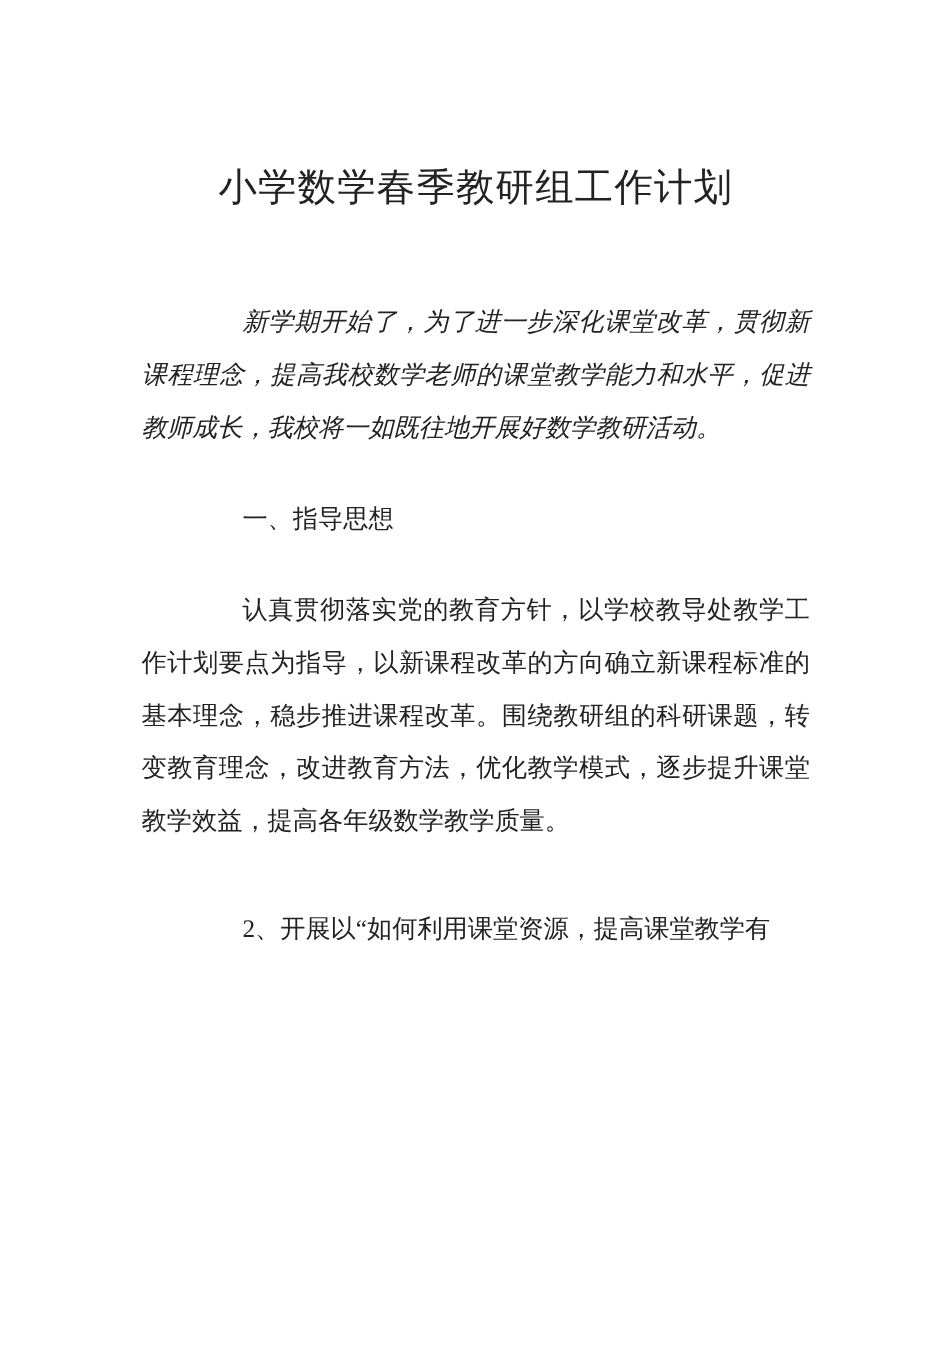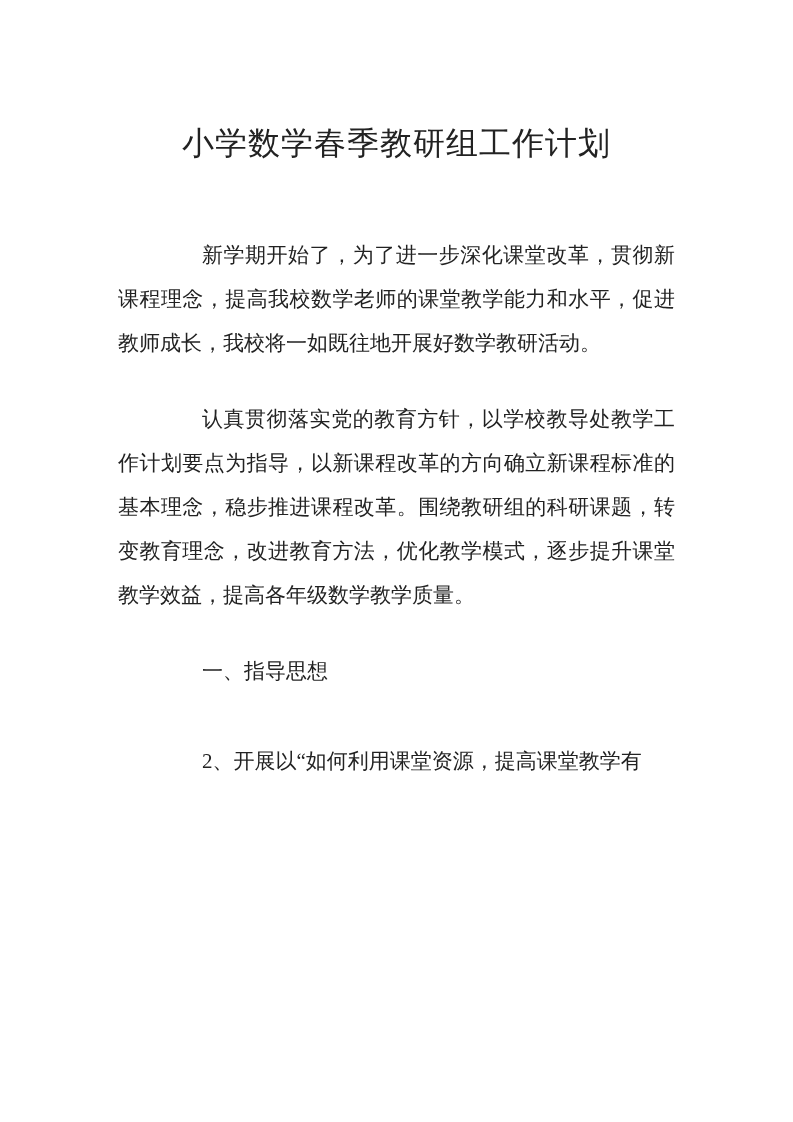"小学数学春季教研组工作计划" .doc-title { margin: 0 -> 13px }
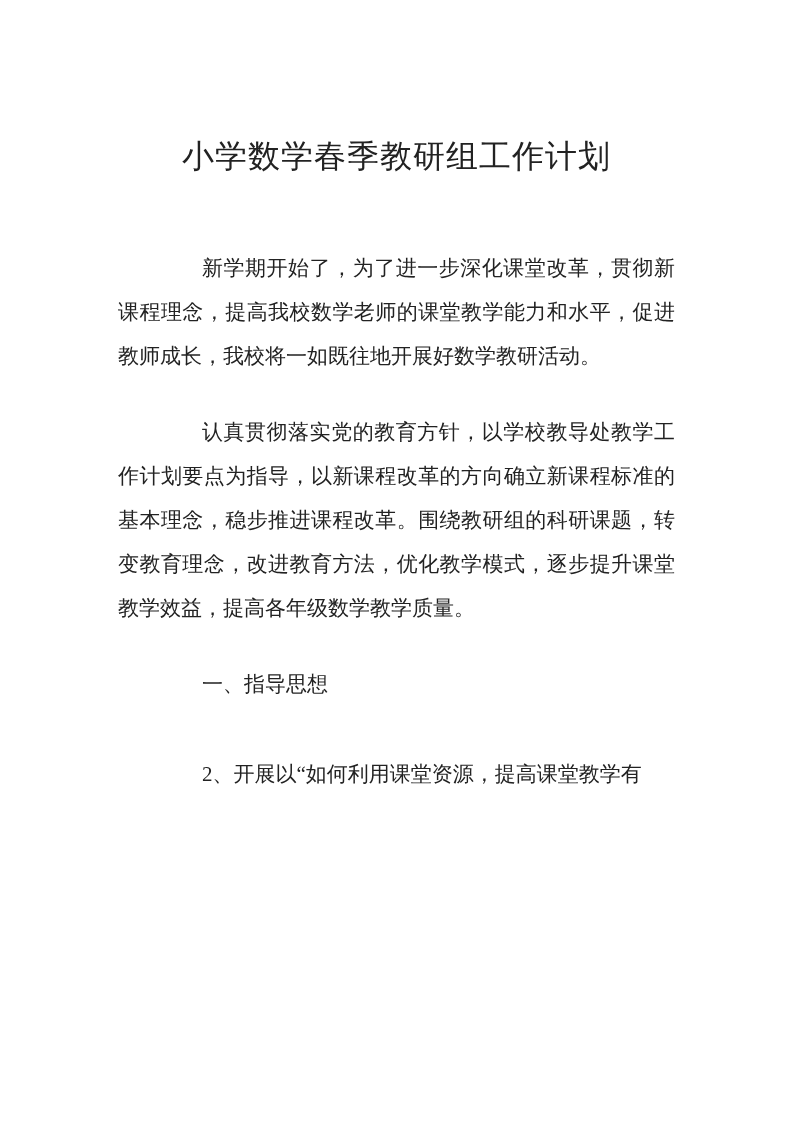"新学期开始了，为了进一步深化课堂改革，贯彻新课程理念，提高我校数学老师的课堂教学" .para.first { font-style: none -> italic }
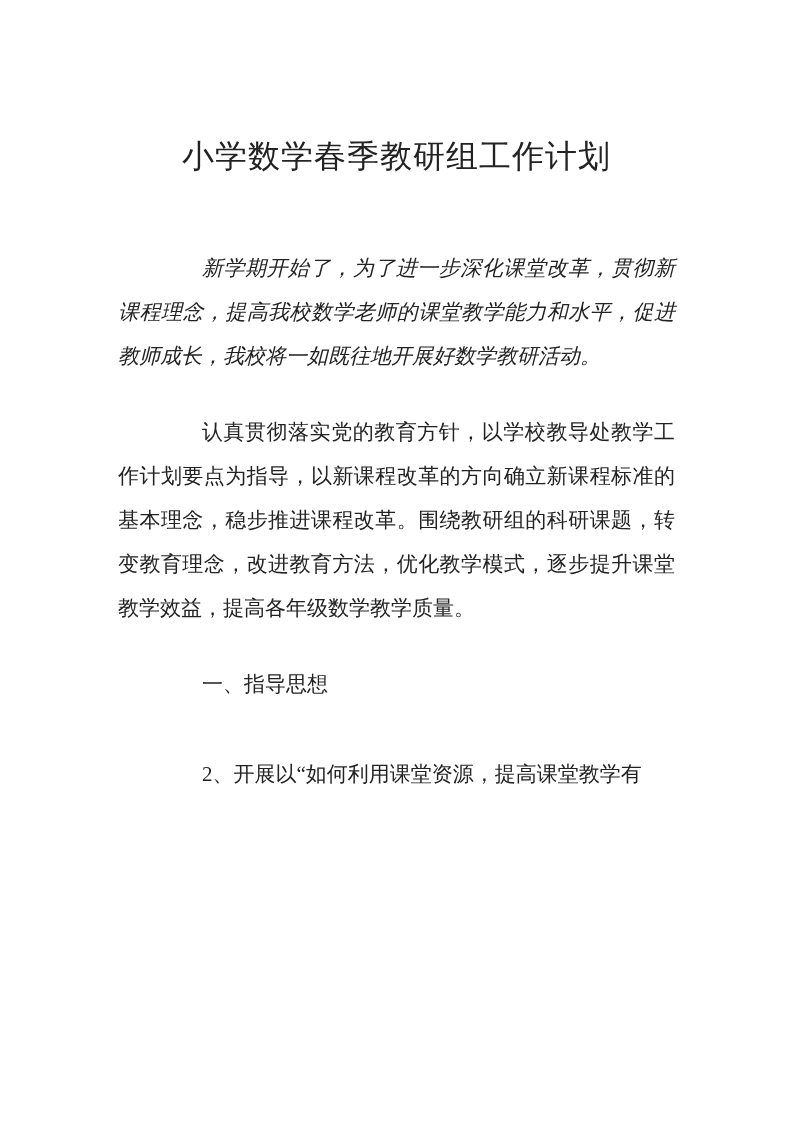"认真贯彻落实党的教育方针，以学校教导处教学工作计划要点为指导，以新课程改革的方向" p.para { order: before "一、指导思想" -> after "一、指导思想" }
